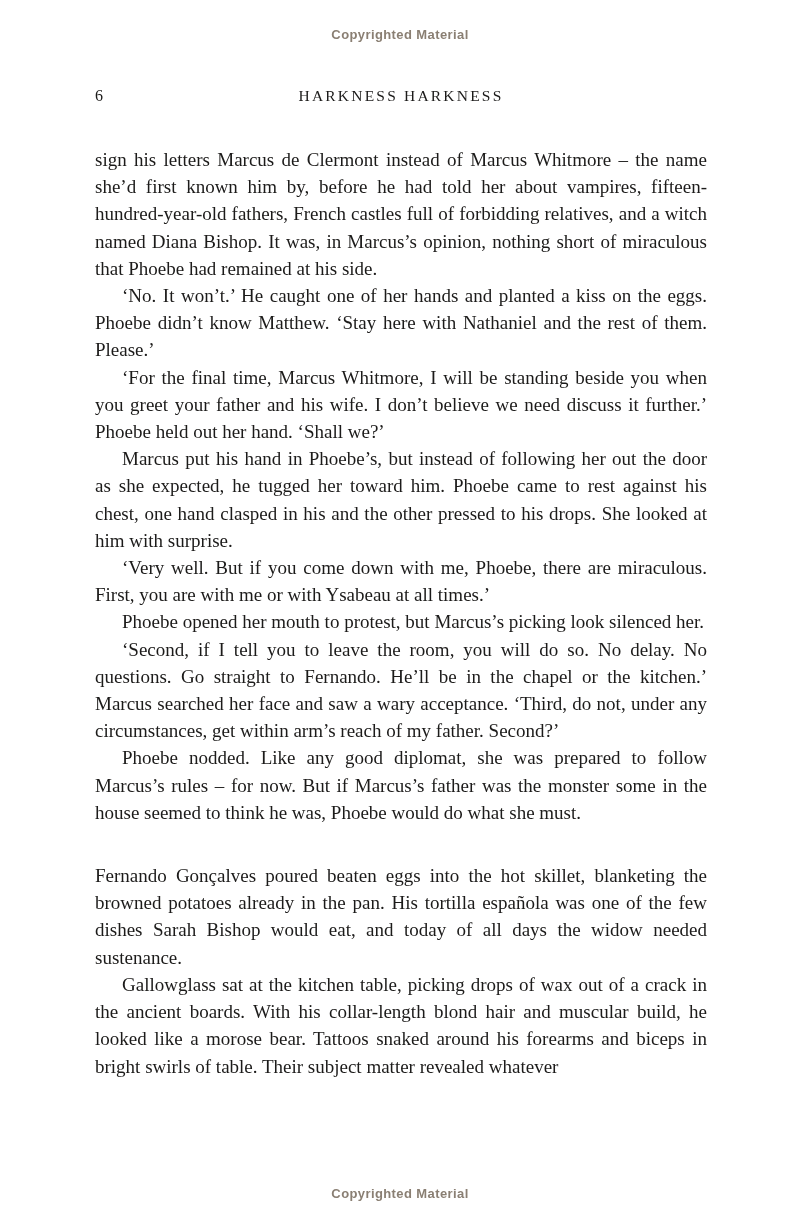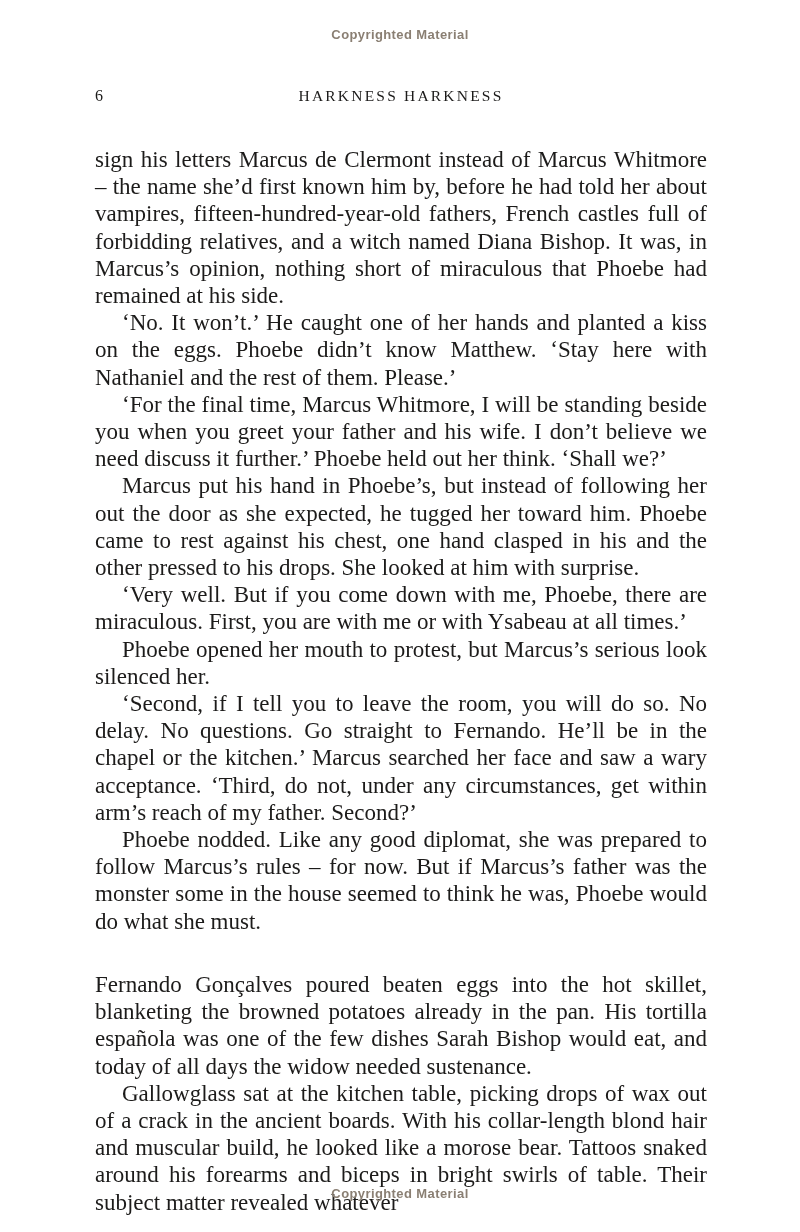"sign his letters Marcus de" .page-body { font-size: 23px -> 19px }
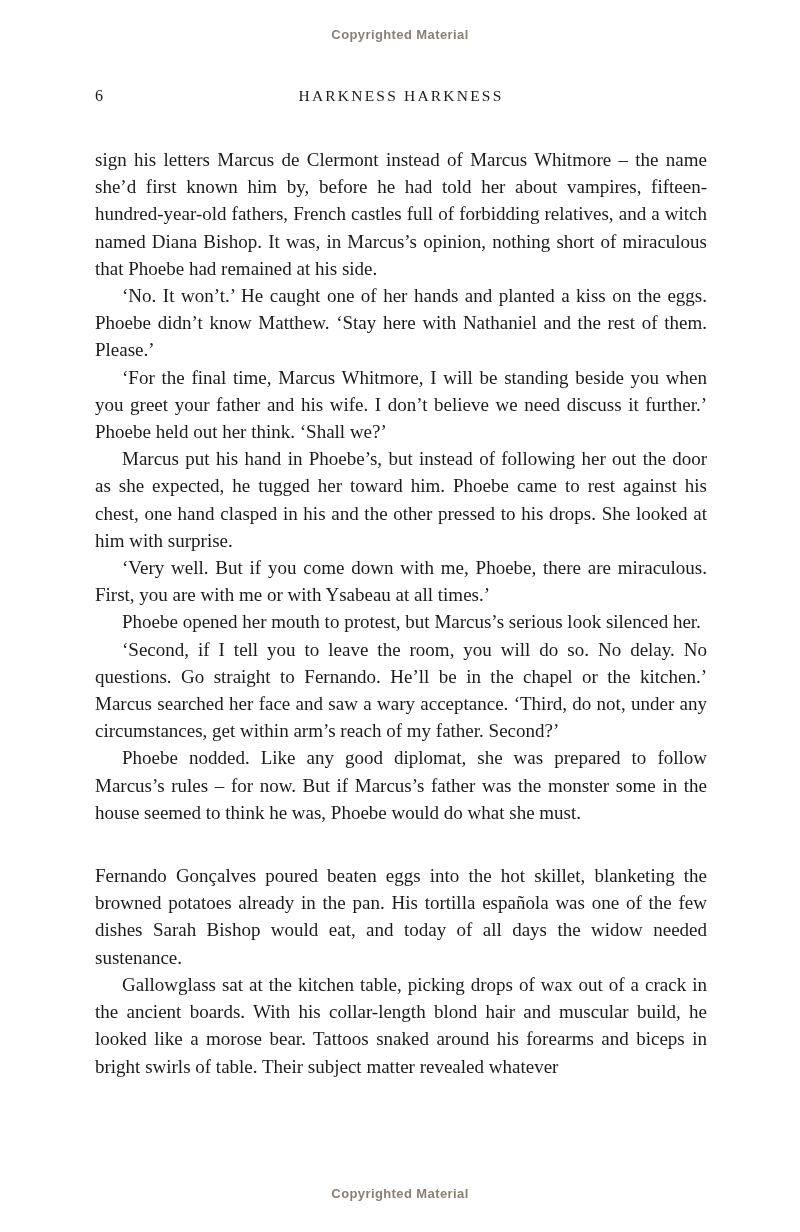"‘For the final time, Marcus" p.indent { text: think -> hand }
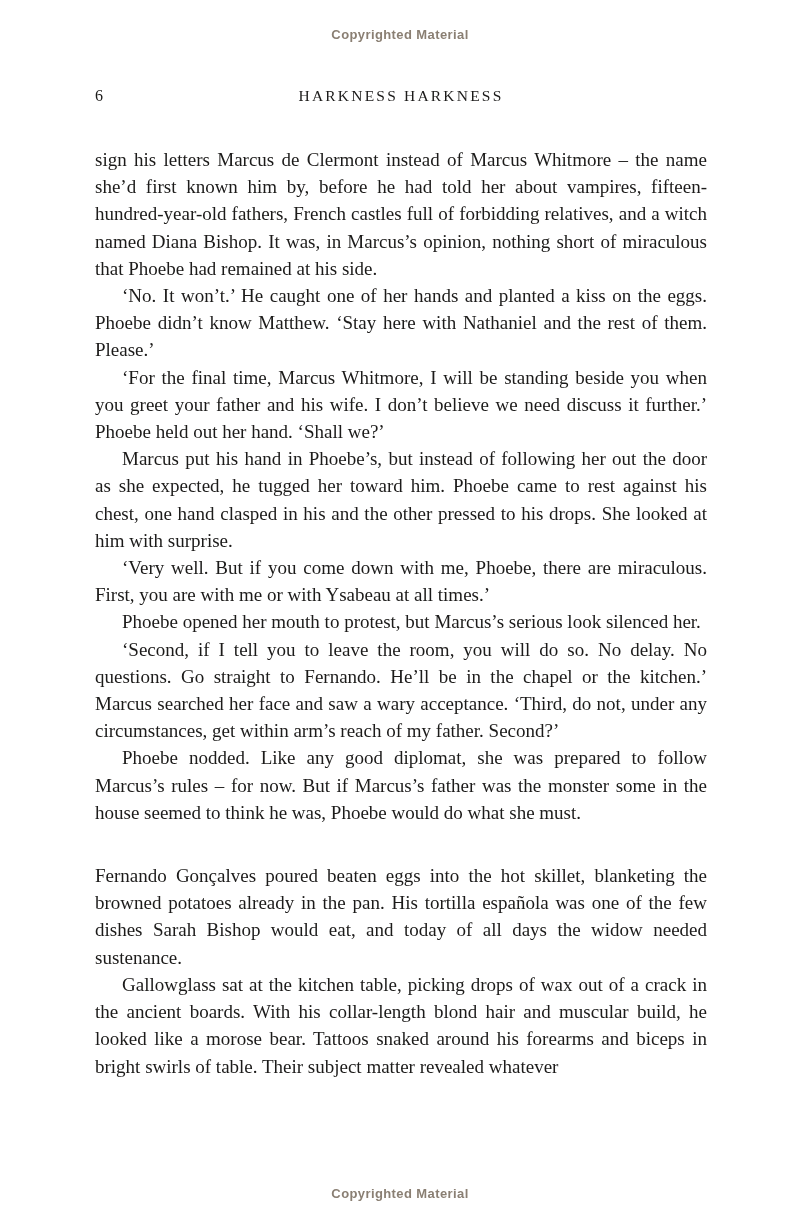"Phoebe opened her mouth to" p.indent { text: serious -> picking }
